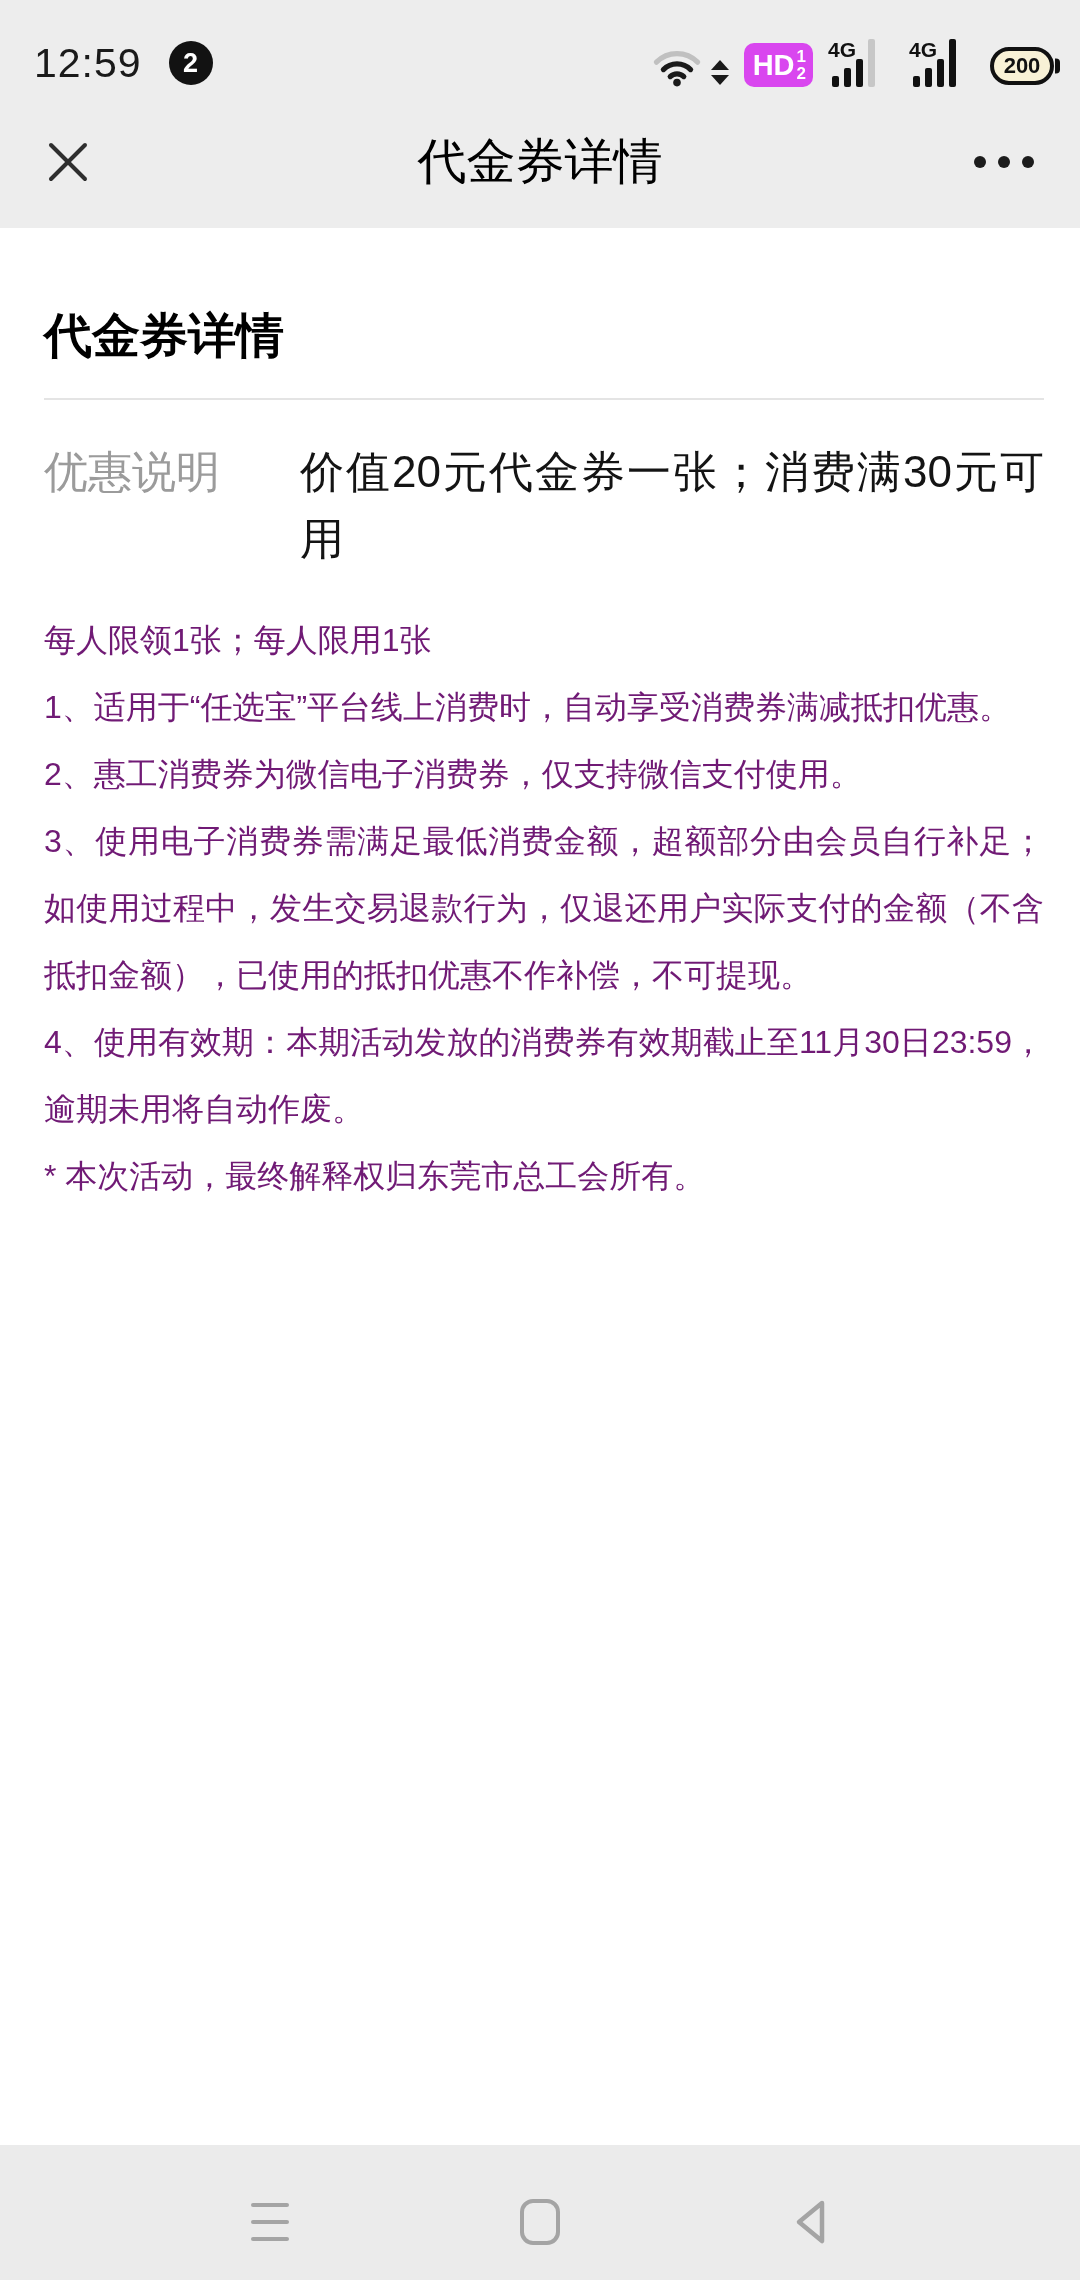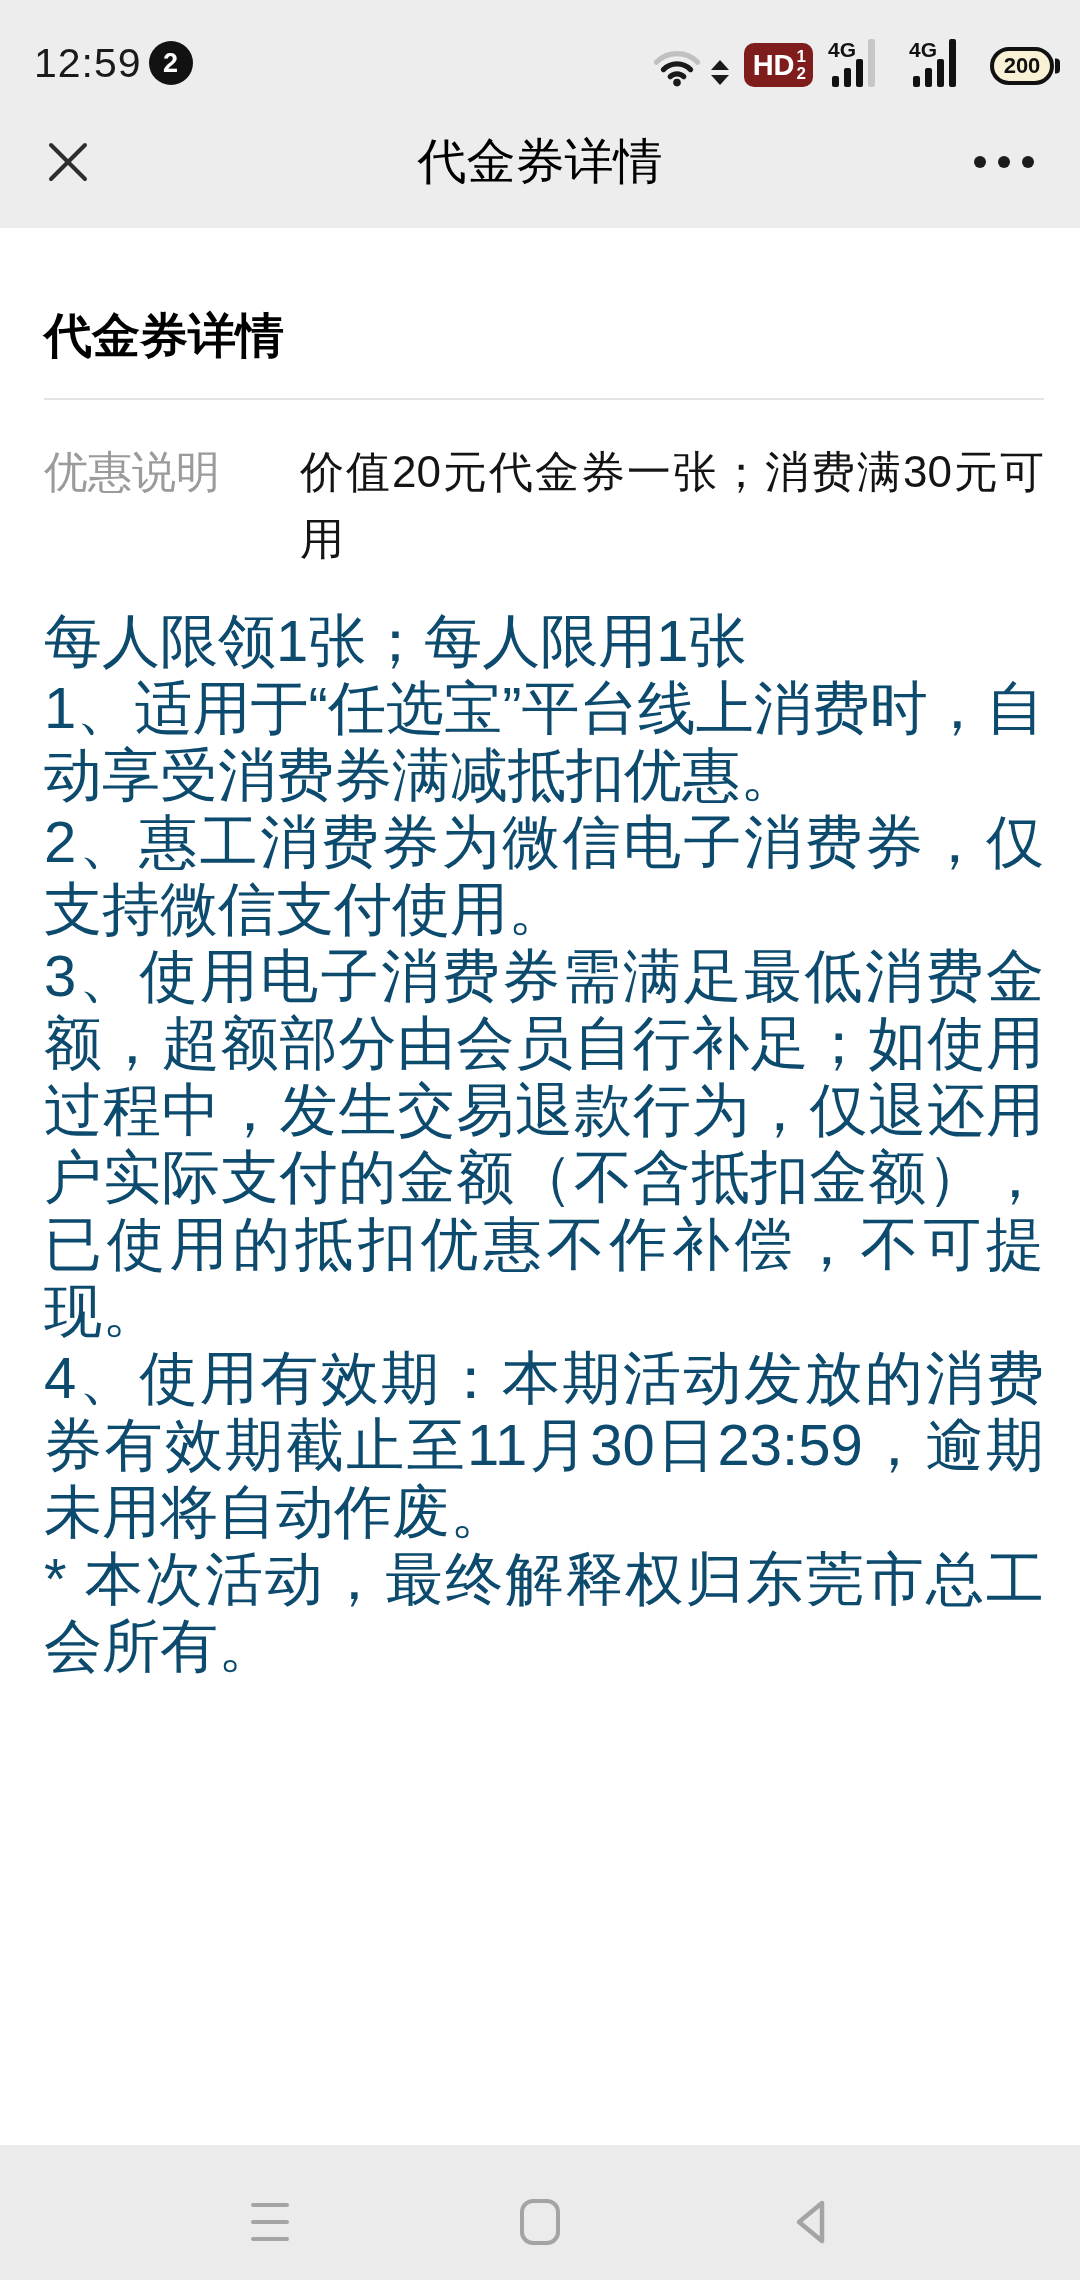"12:59" .sb-left { gap: 7px -> 27px }
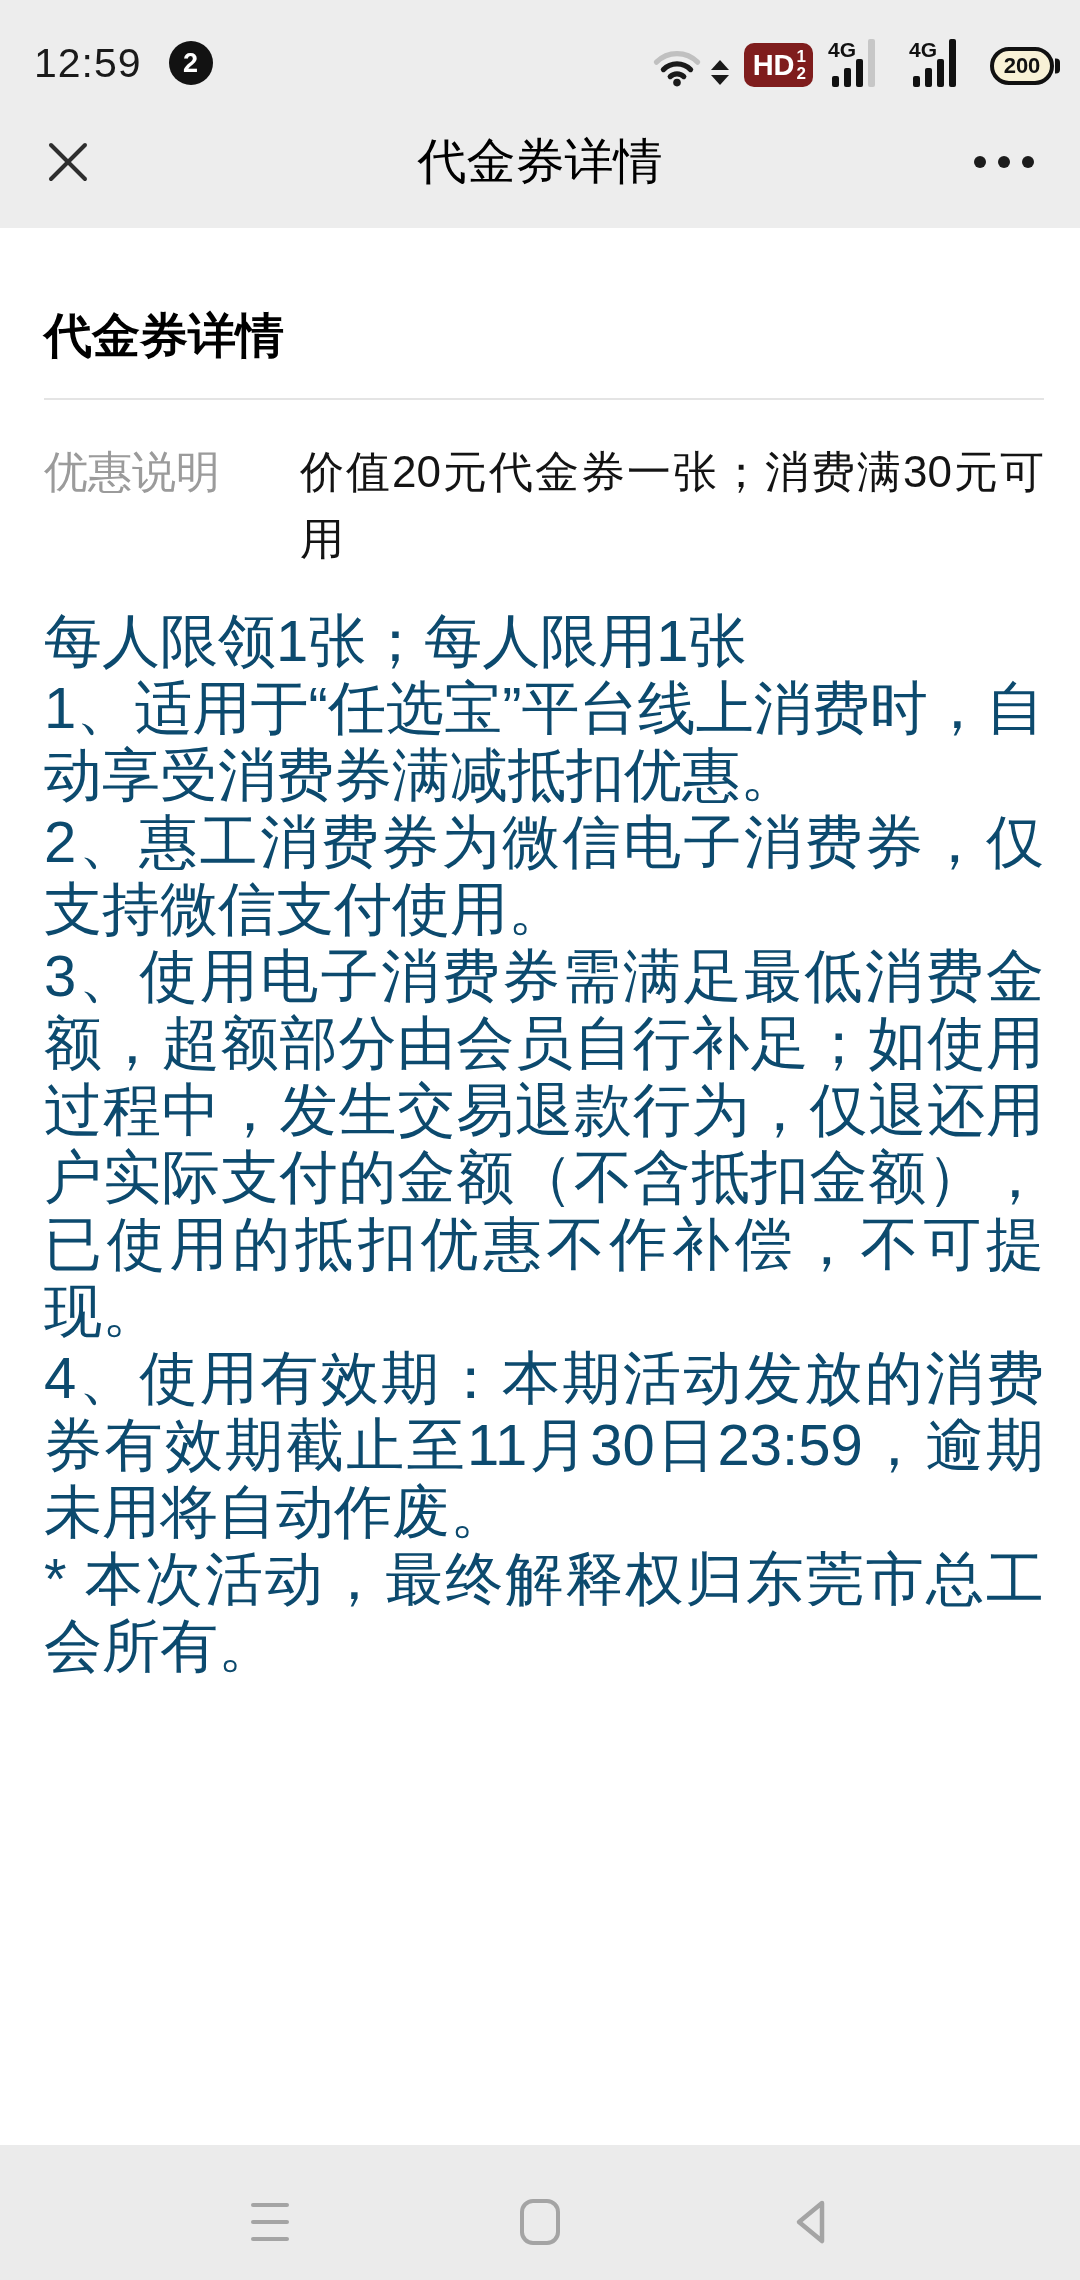"HD" .hd-badge { background: #7f1d1d -> #d946ef }
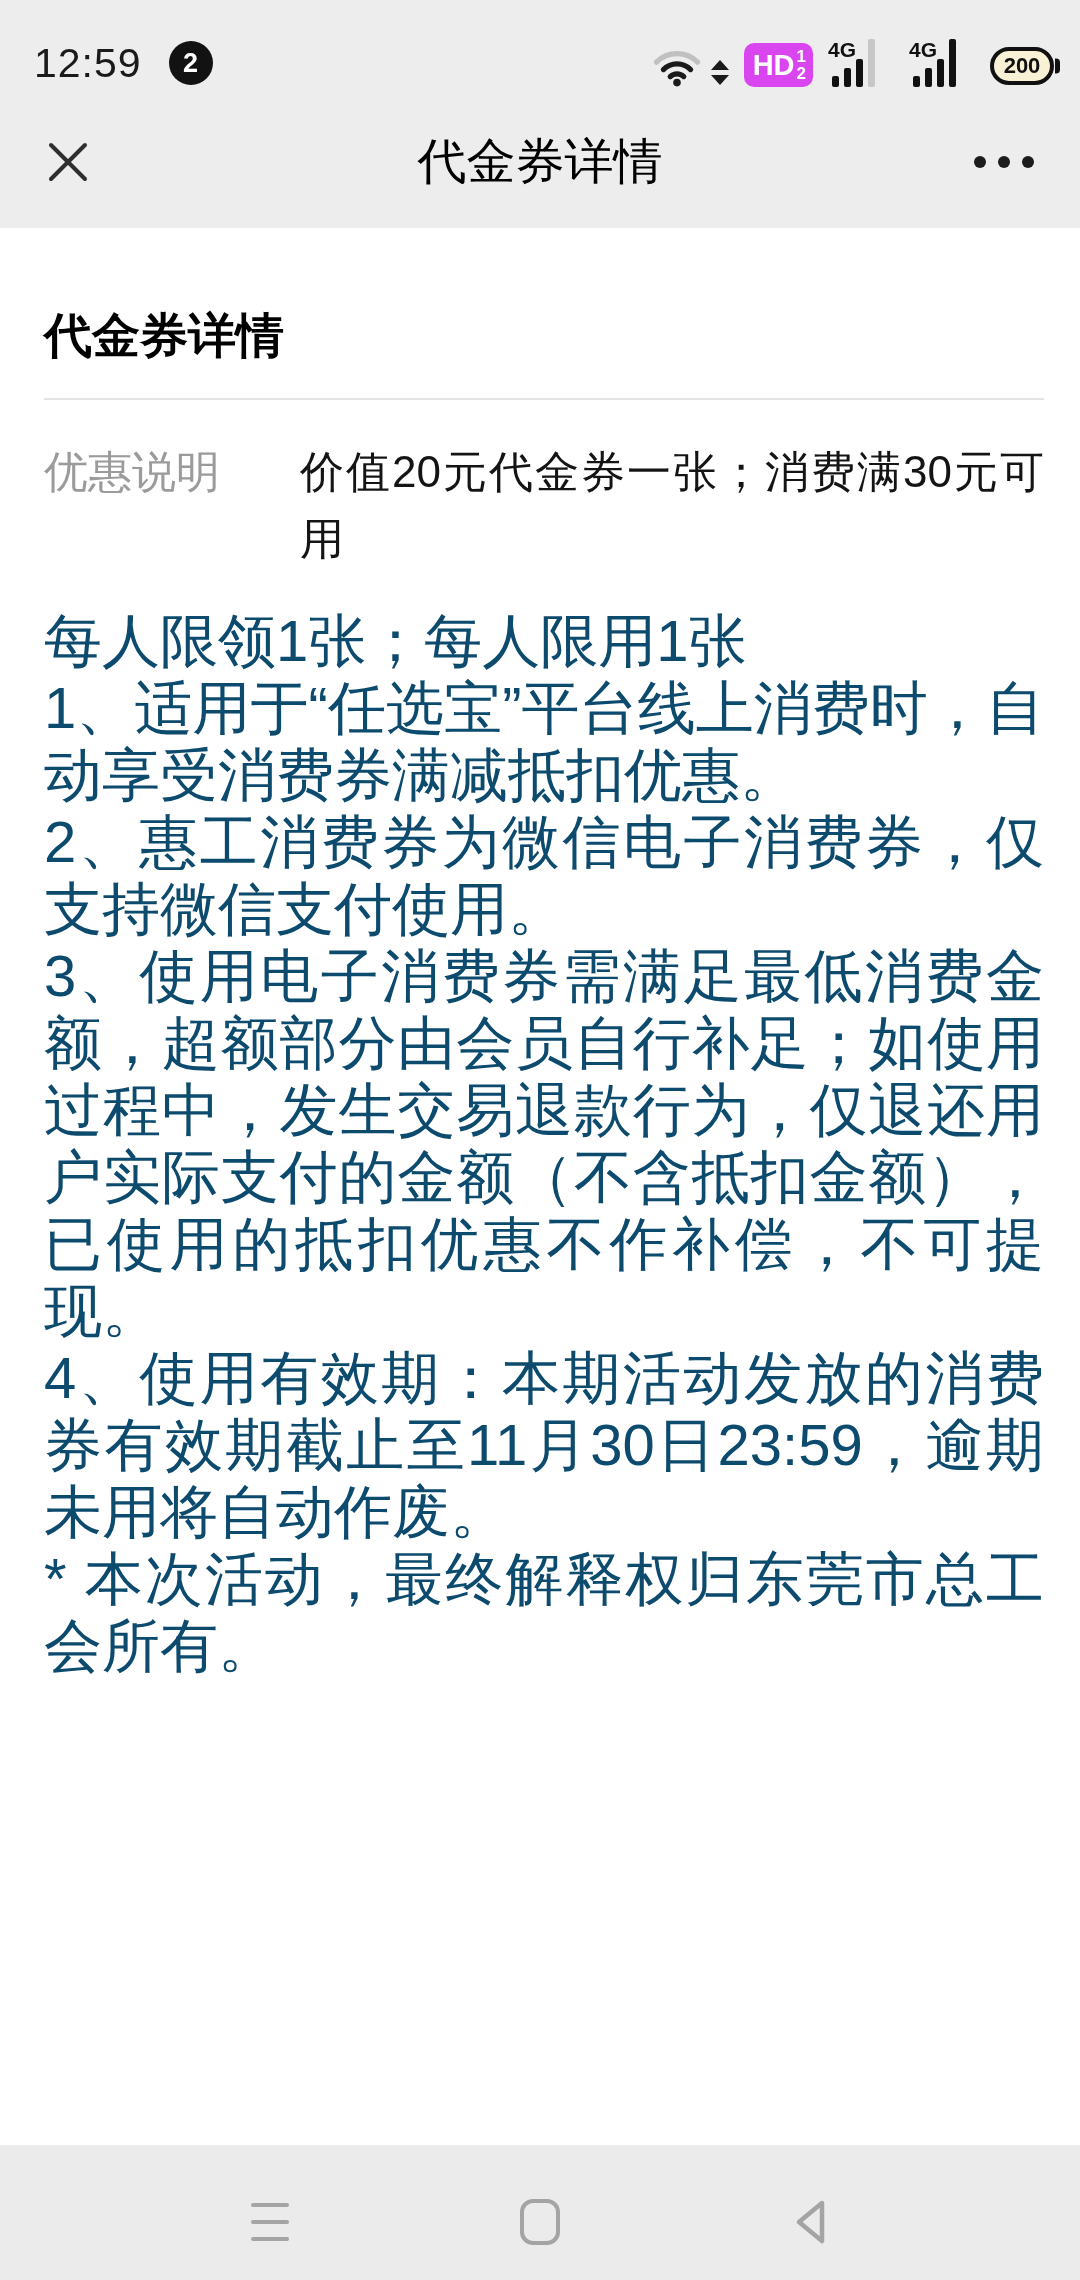"每人限领1张；每人限用1张" .note-line { color: #0c4a6e -> #701a75; font-size: 58px -> 32px }
